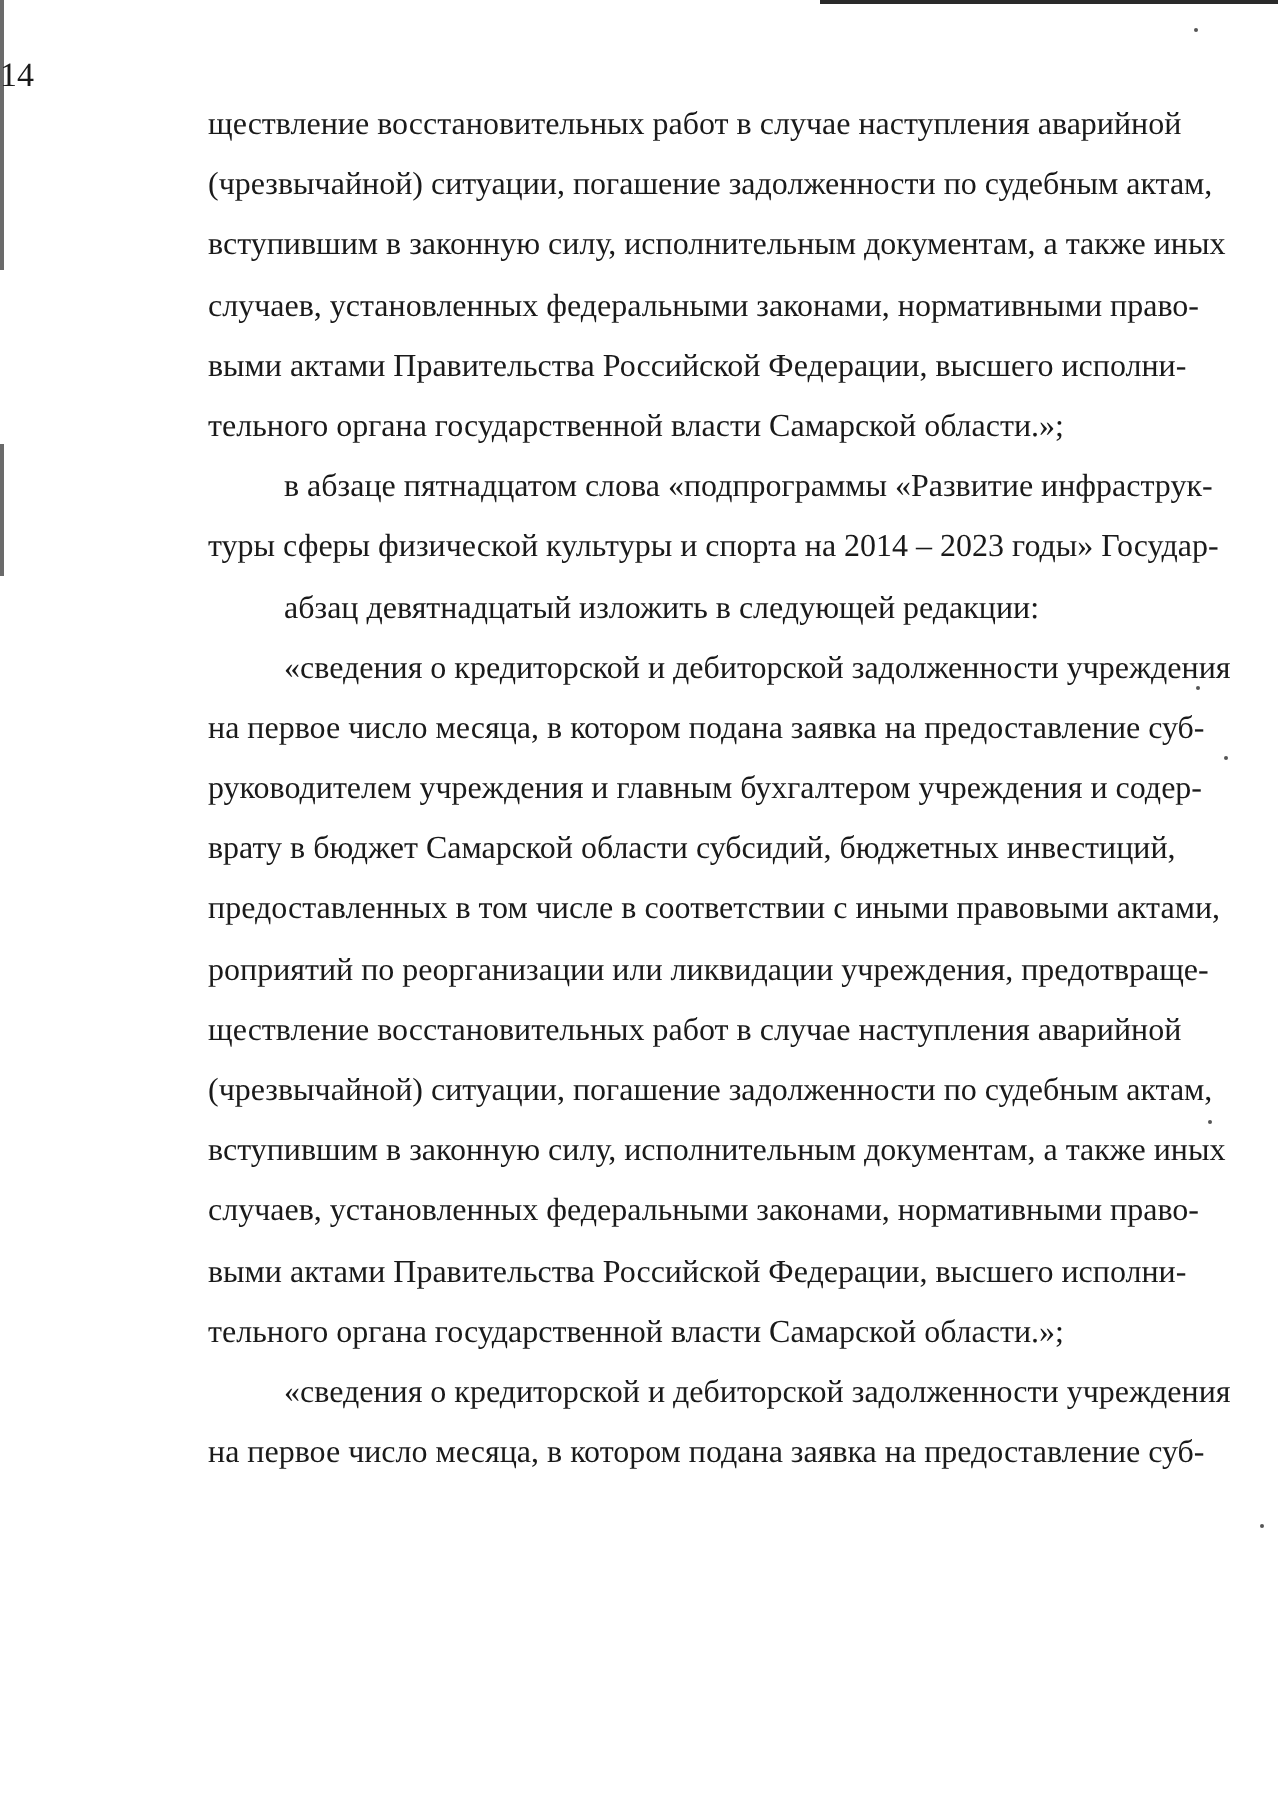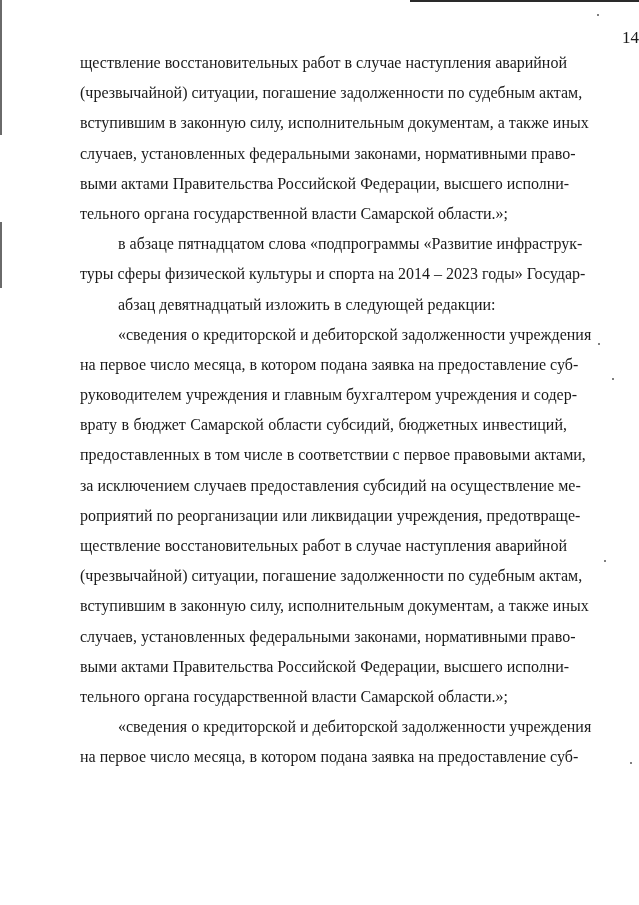"14" .page-number { text-align: right -> left }
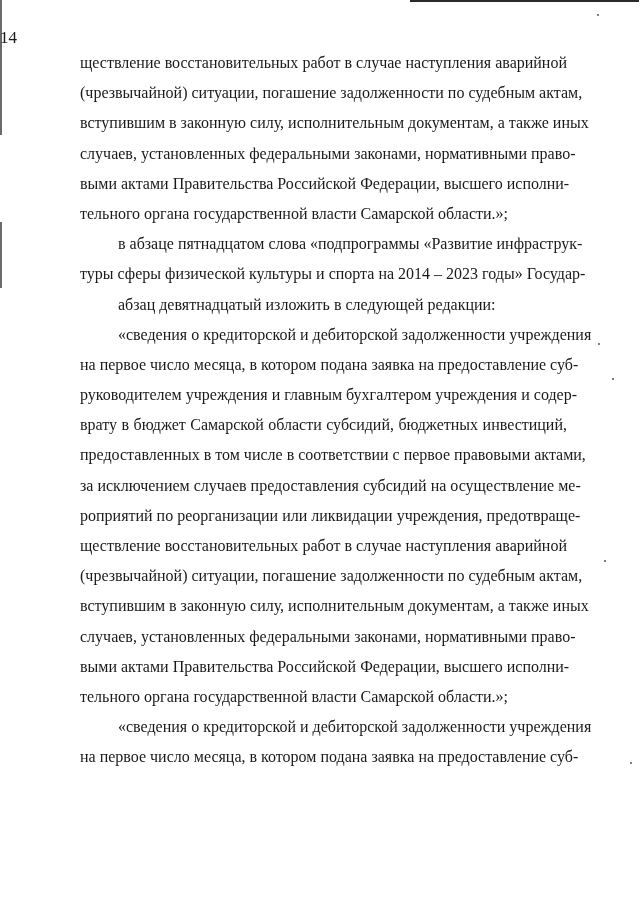"ществление восстановительных работ в" .line { margin-left: none -> 24px }
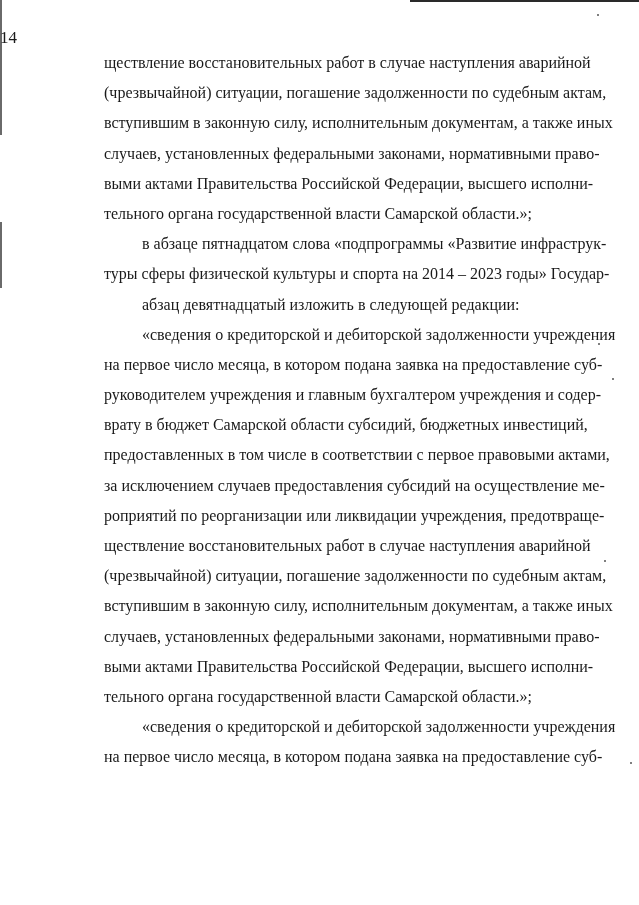"предоставленных в том числе в" span.line { text: первое -> иными }
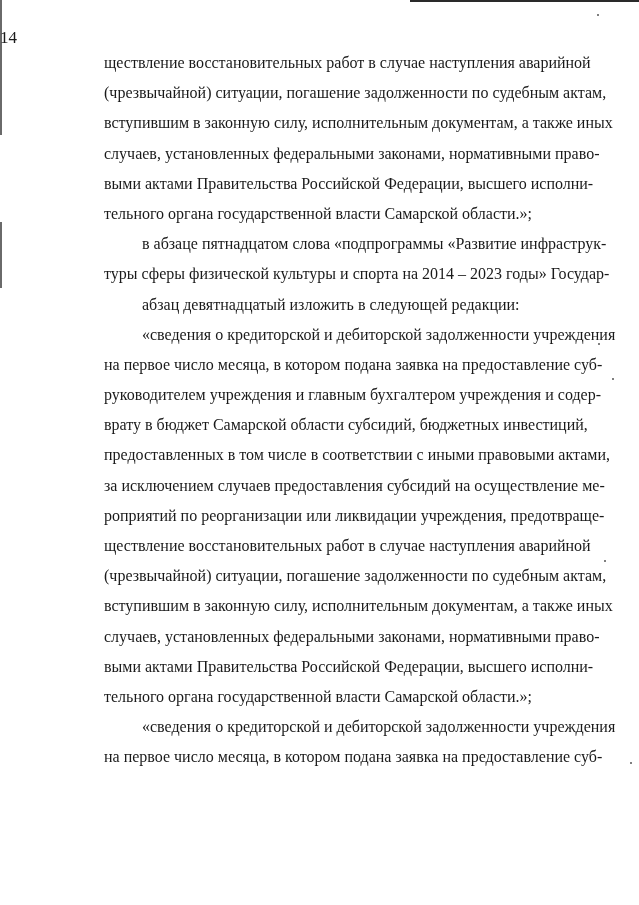"за исключением случаев предоставления" span.line { html: <span>за исключением случаев предоставления субсидий на осуществление ме-</span> -> none }
